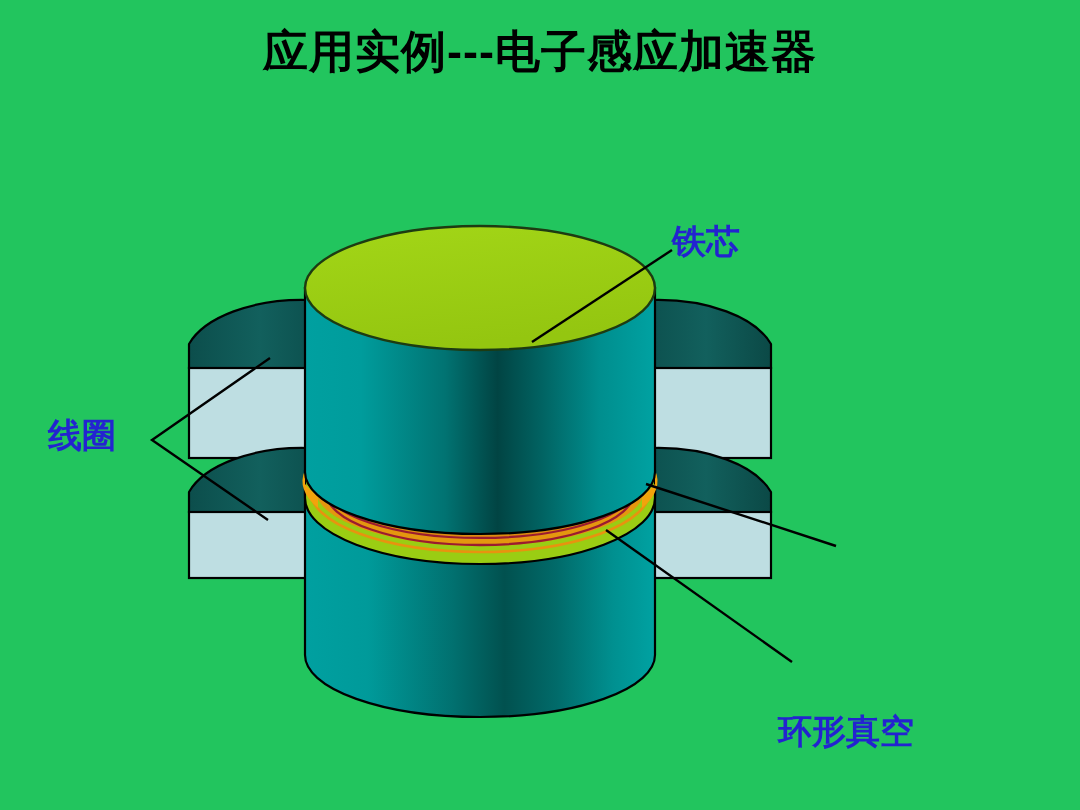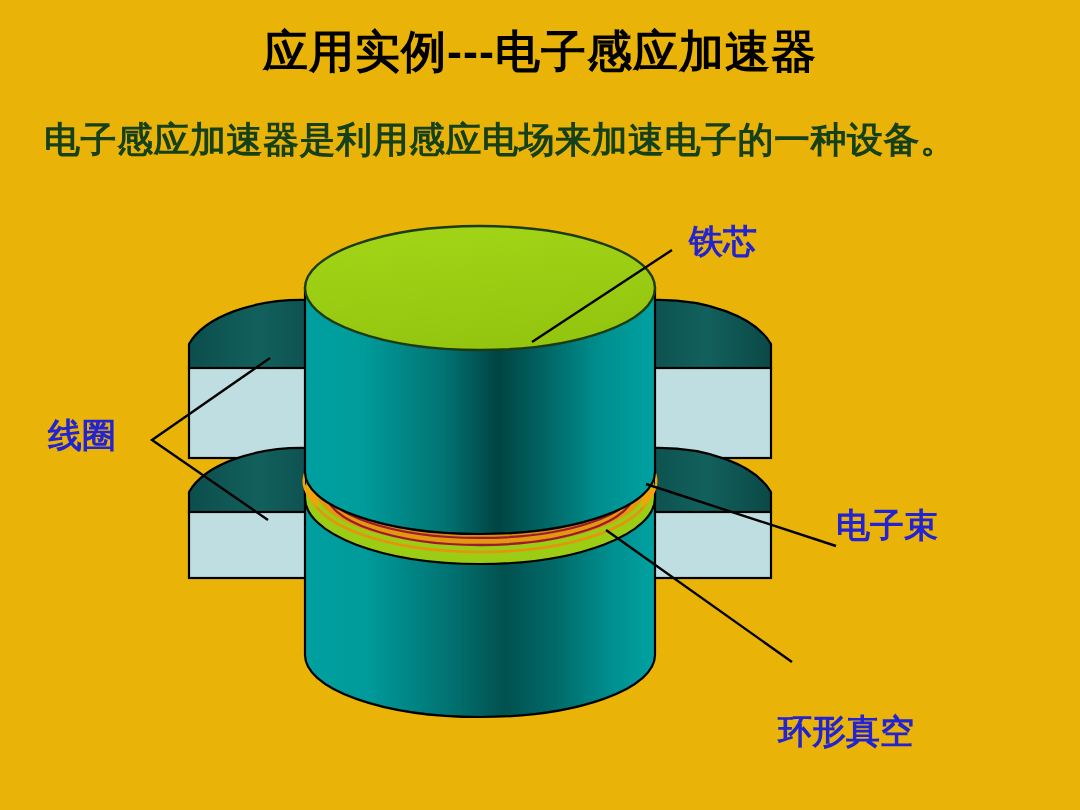"应用实例---电子感应加速器" #slide { background: #eab308 -> #22c55e }
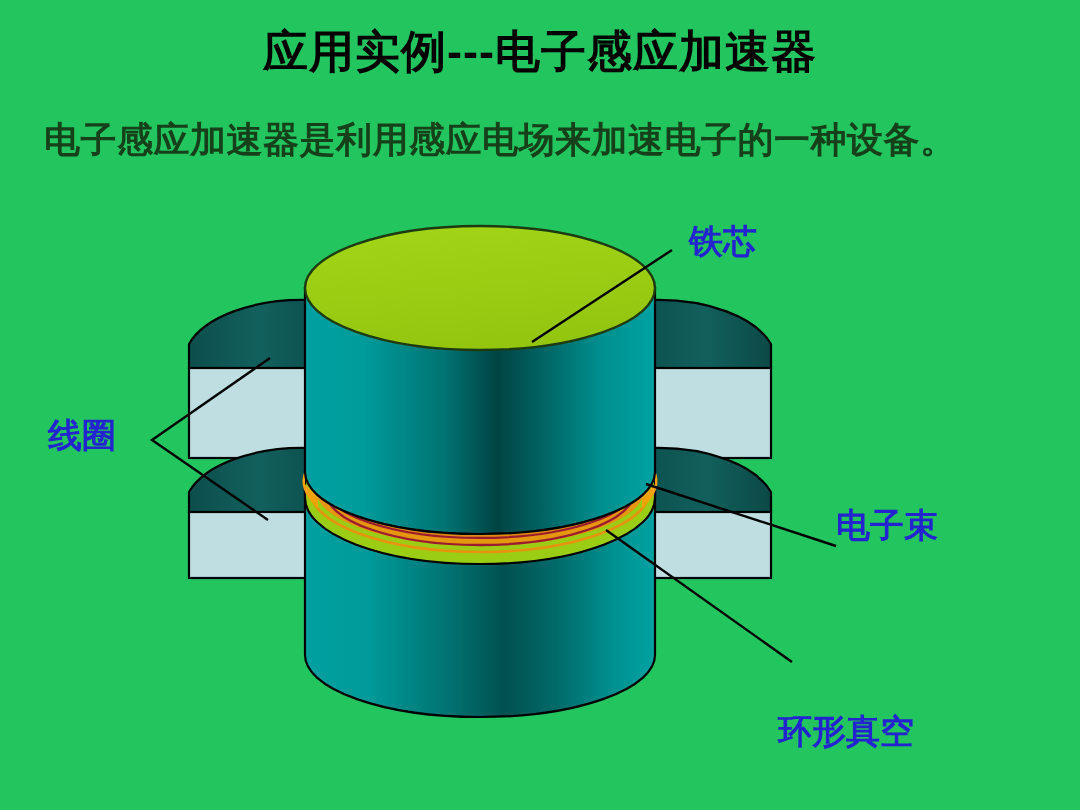"电子感应加速器是利用感应电场来加速电子的一种设备。" div.body-text { html: <div>电子感应加速器是利用感应电场来加速电子的一种设备。</div> -> none }
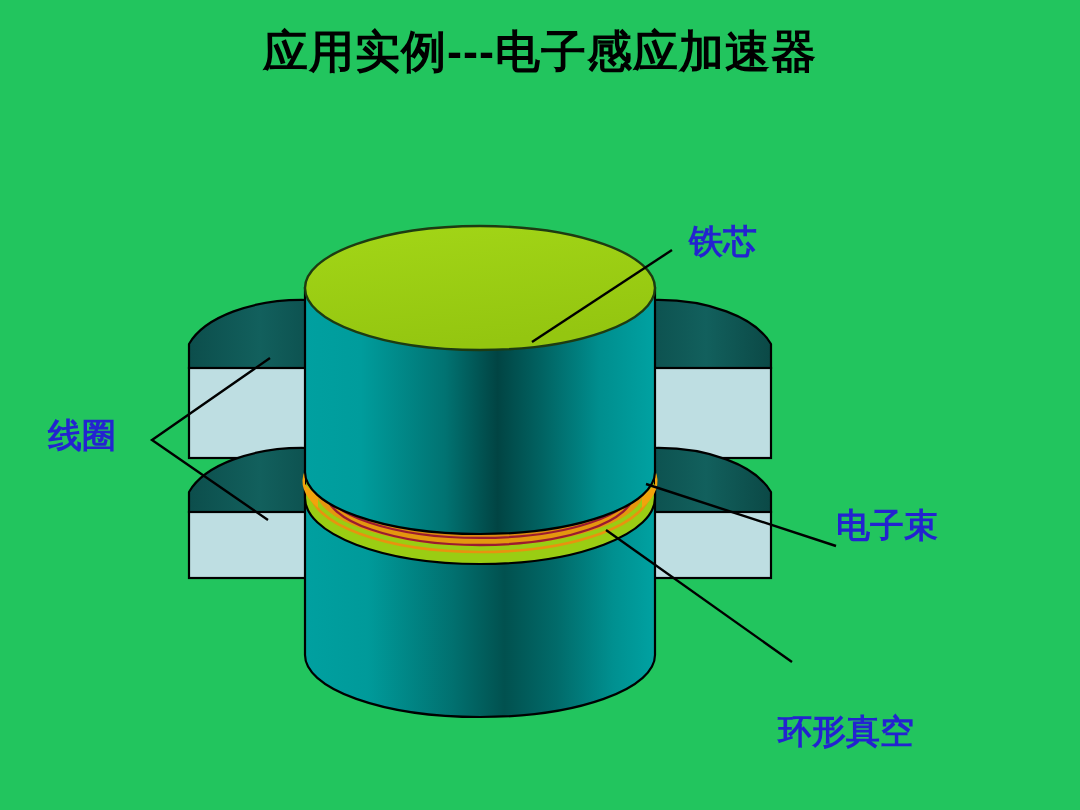"铁芯" .lbl-iron { margin-left: 17px -> none }
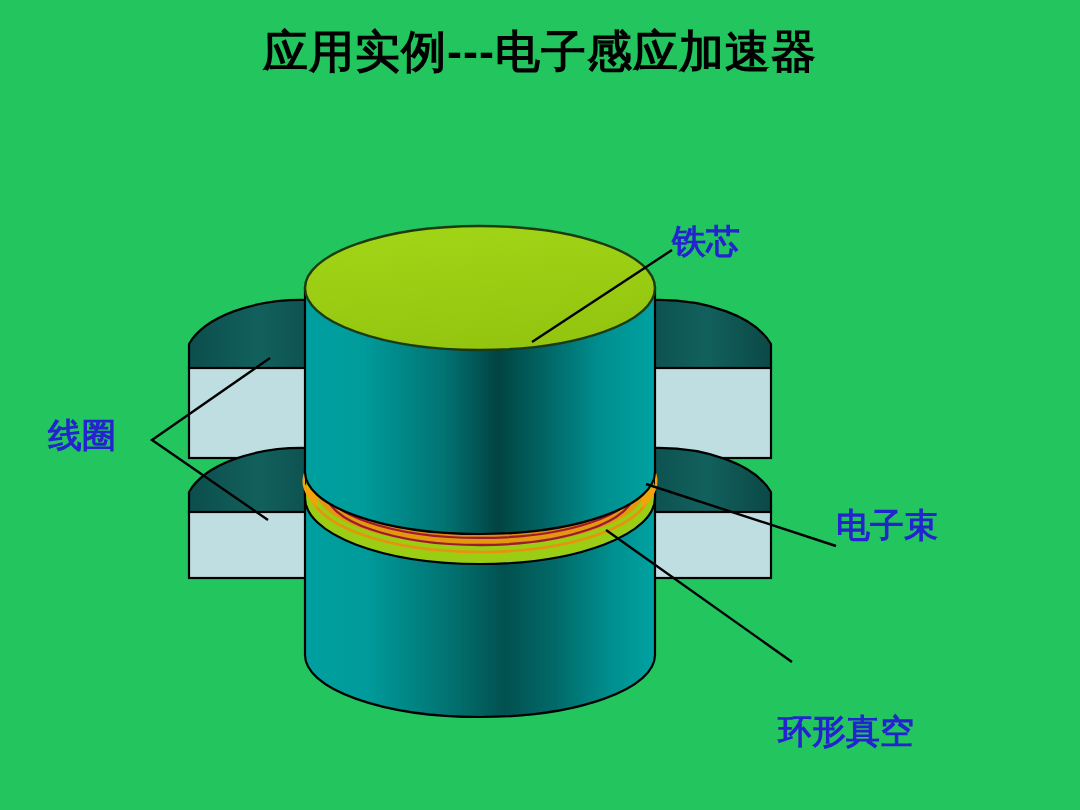"电子束" div.label { html: <div>电子束</div> -> none }
